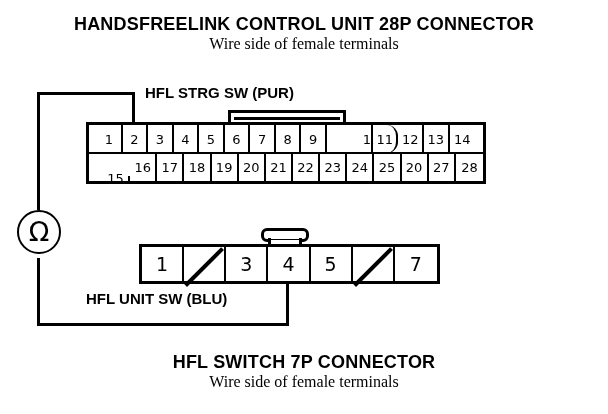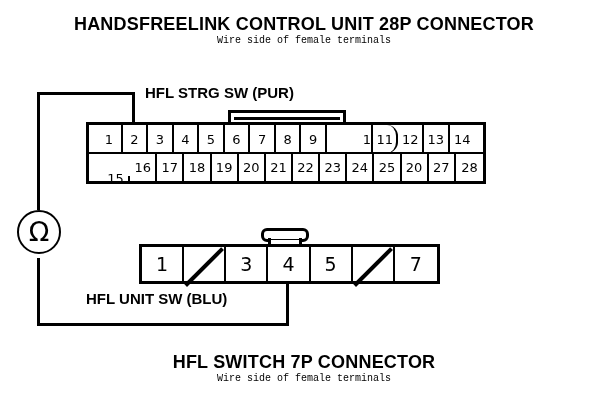"Wire side of female terminals" .title-sub { font-family: Liberation Mono, monospace -> Liberation Serif, serif; font-size: 10px -> 16px }
